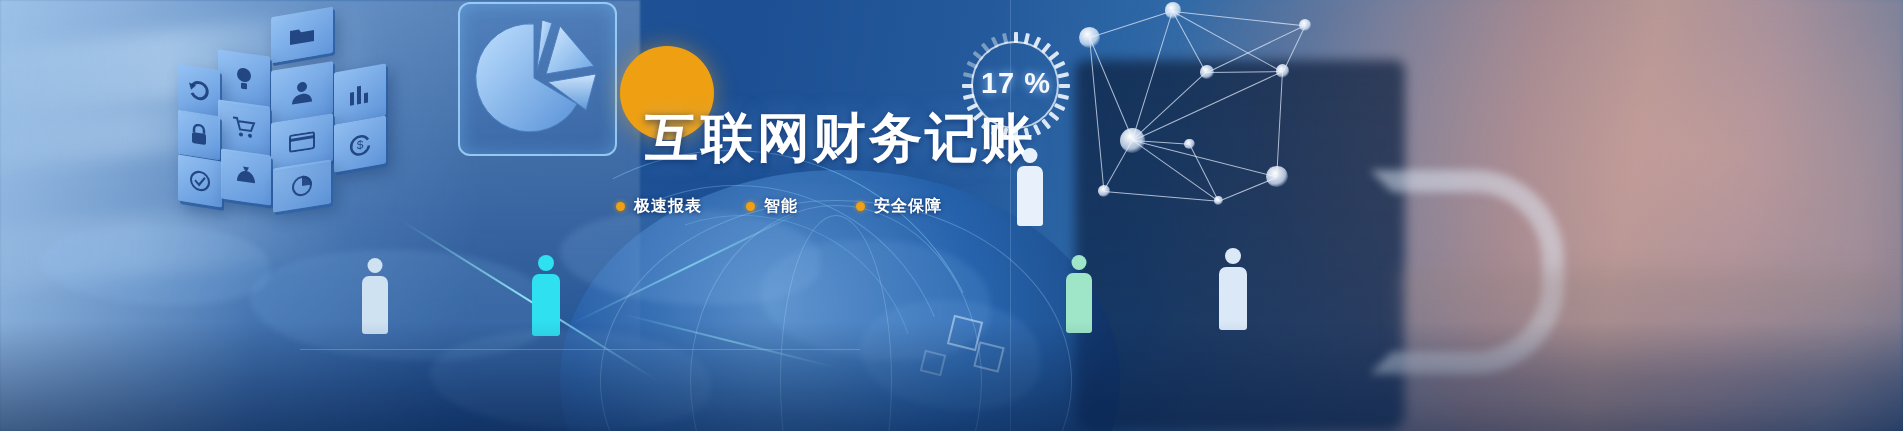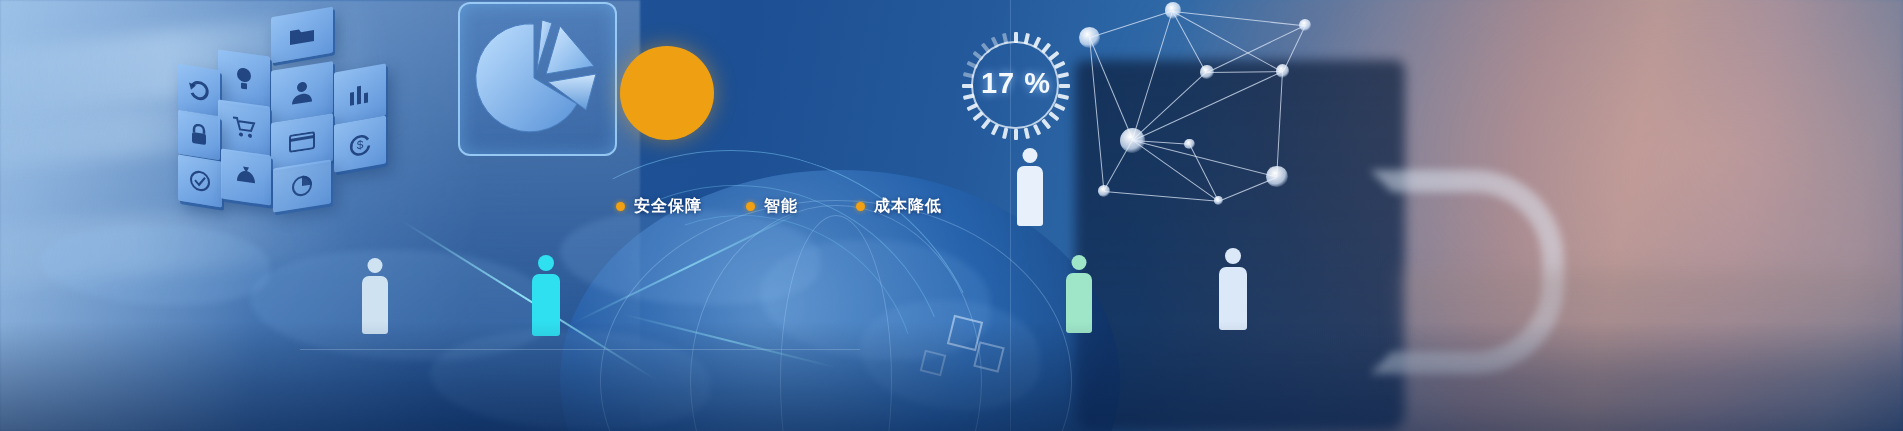"互联网财务记账" div.headline { html: none -> <div>互联网财务记账</div> }
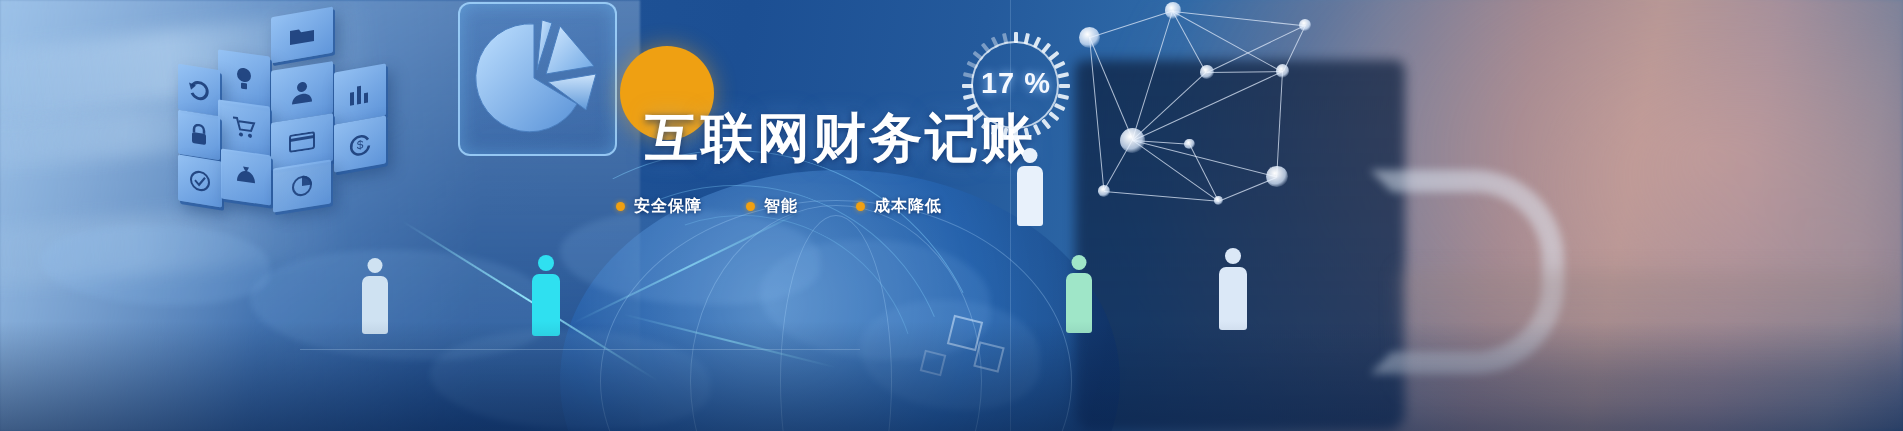"安全保障" span.lbl { text: 安全保障 -> 极速报表 }
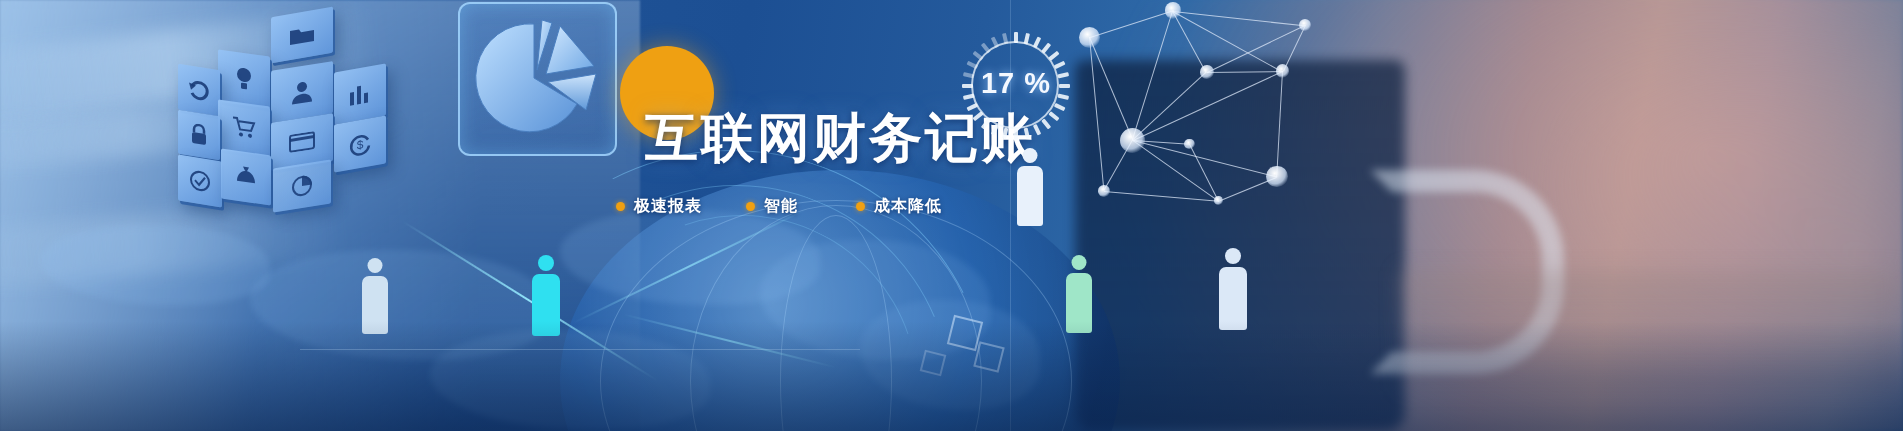"成本降低" span.lbl { text: 成本降低 -> 安全保障 }
